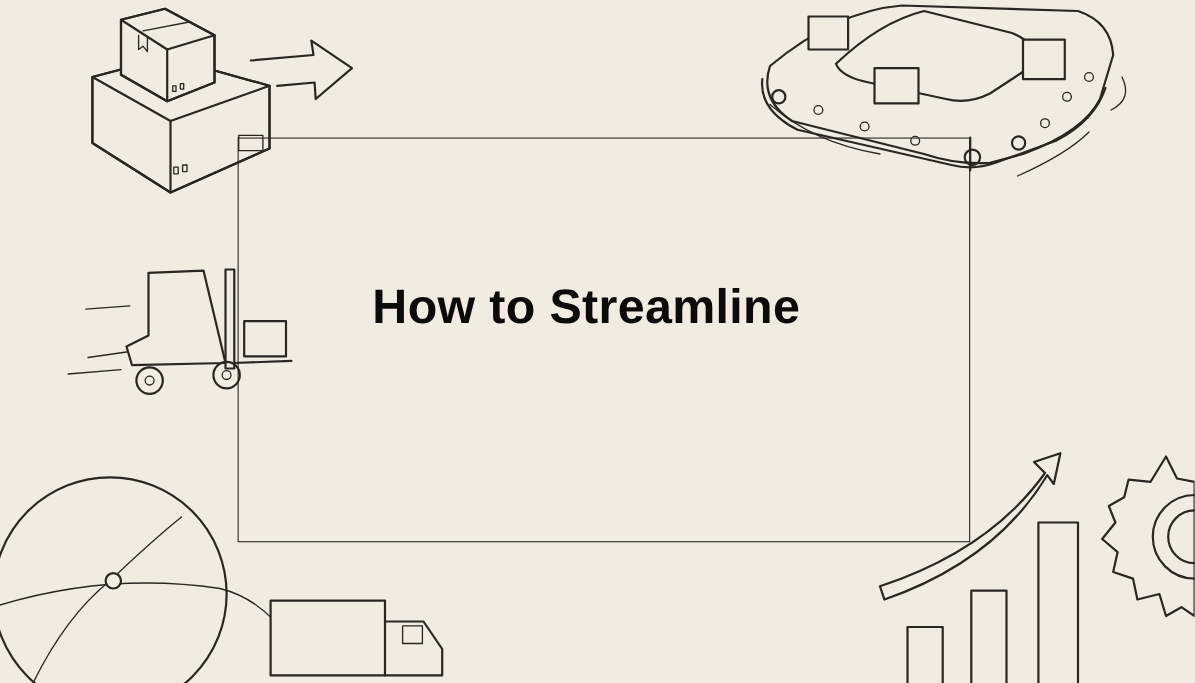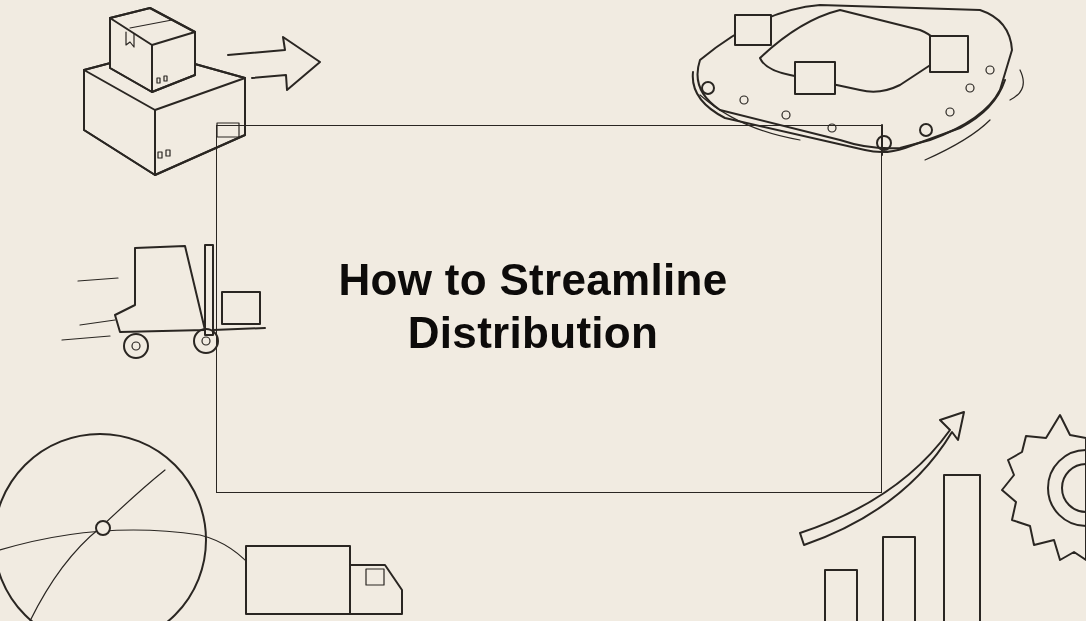"Distribution" span { html: <span>Distribution</span> -> none }
